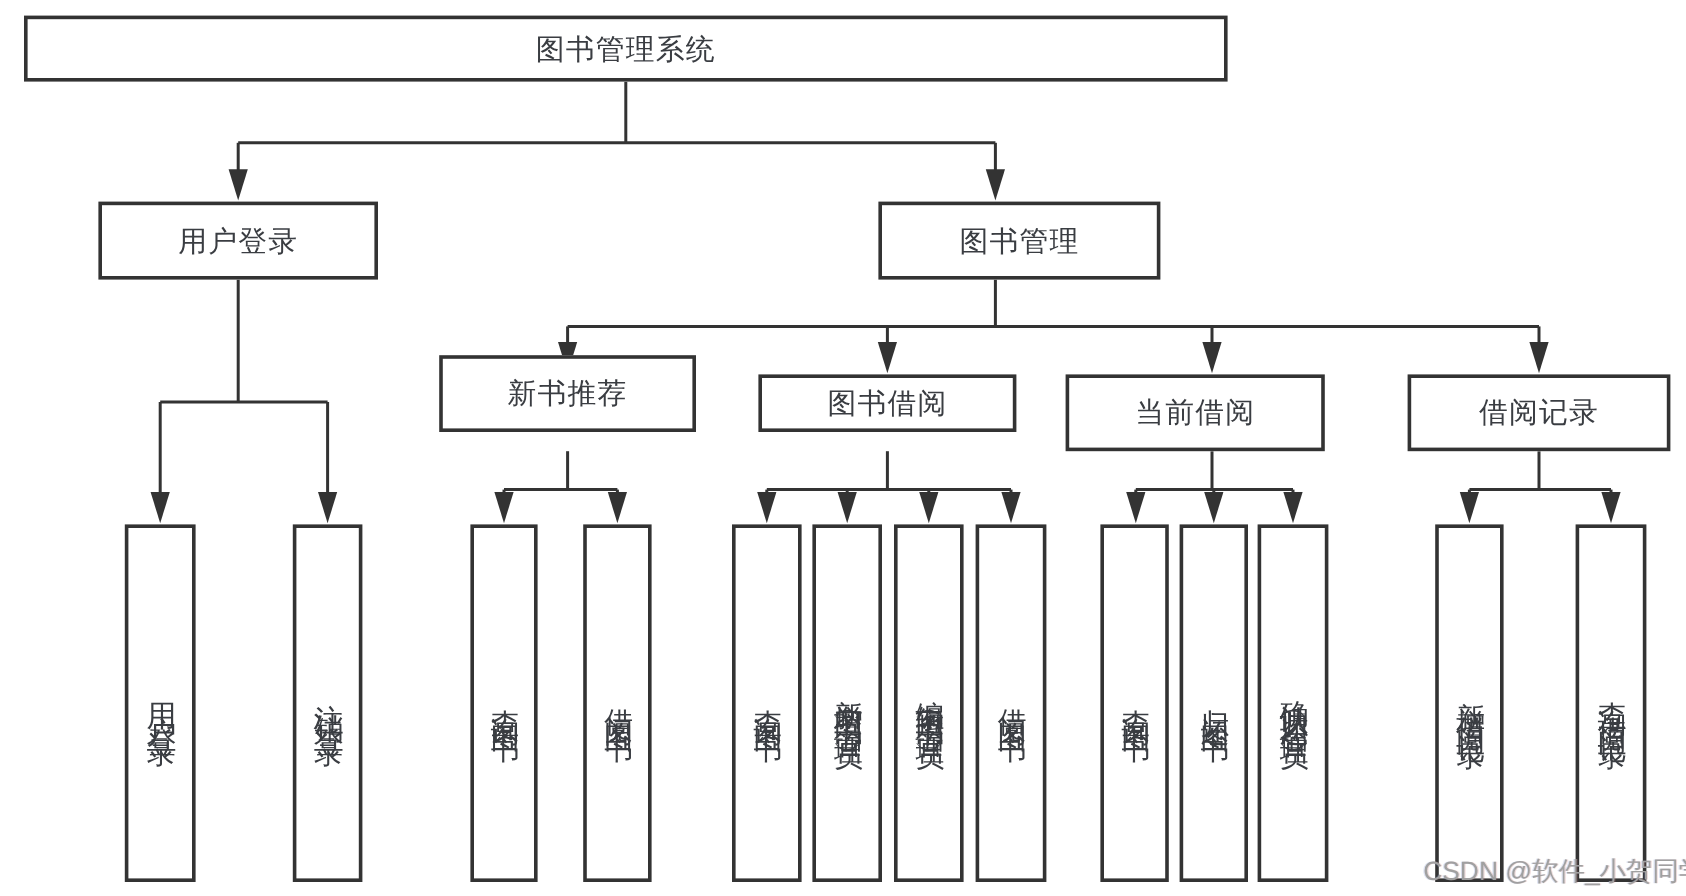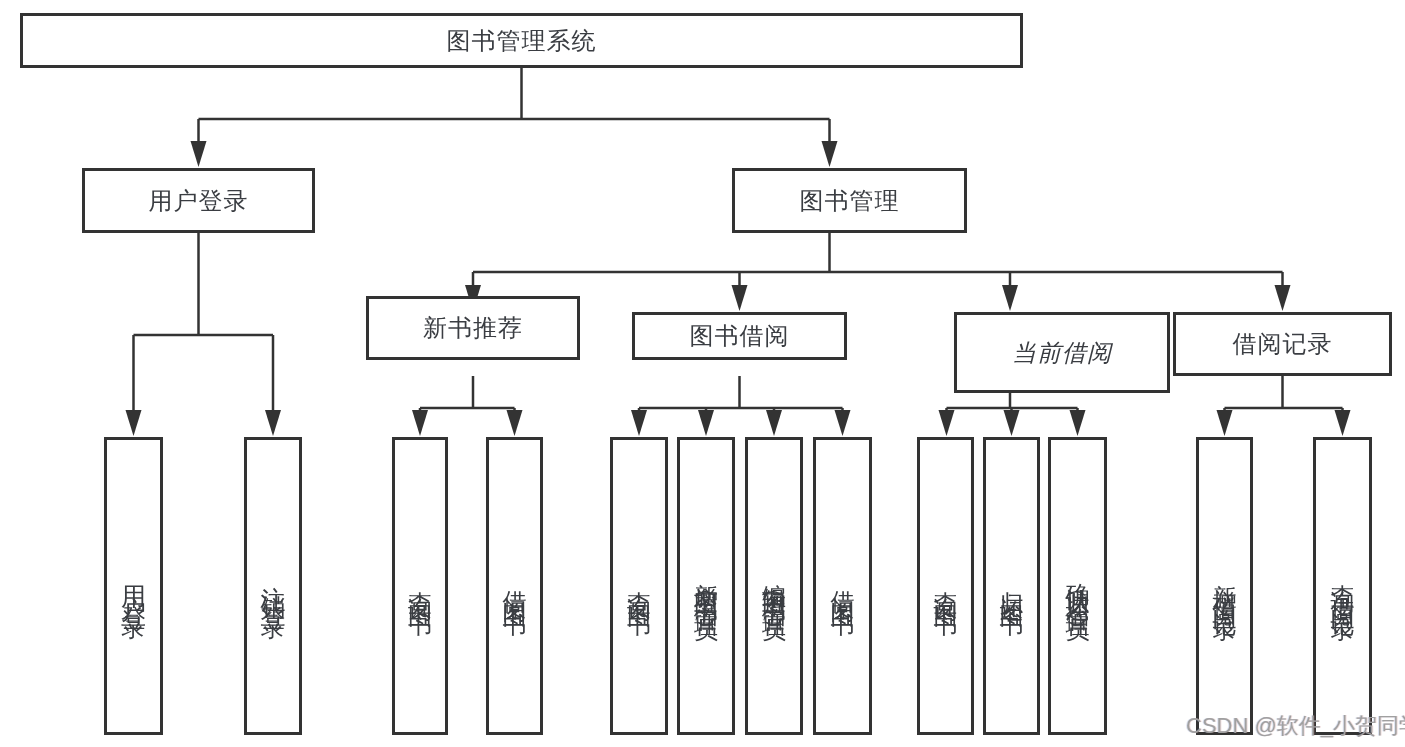"当前借阅" #b-l3c { font-style: italic -> none; height: 81px -> 64px; left: 954px -> 888px }
